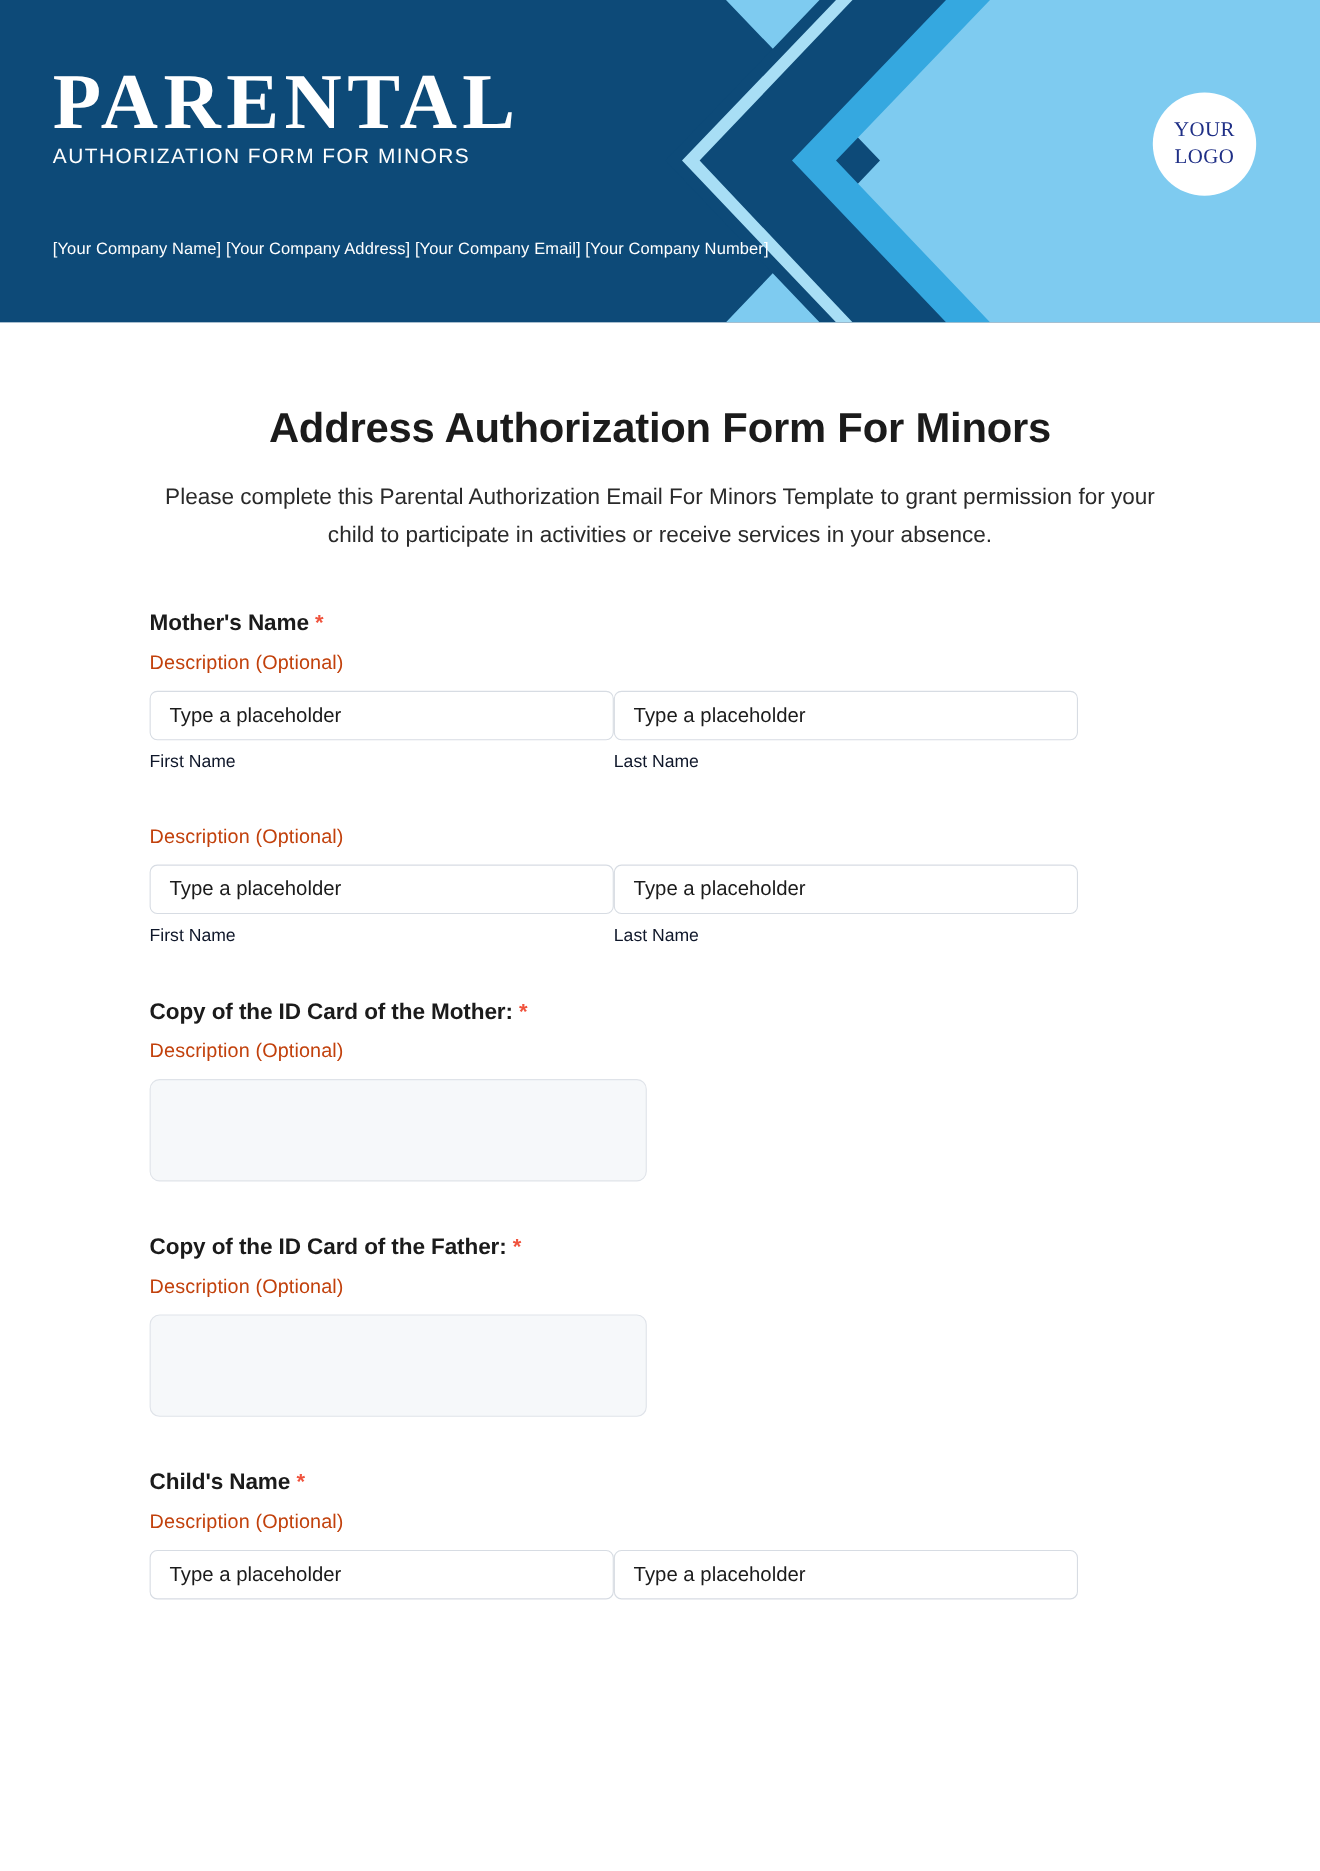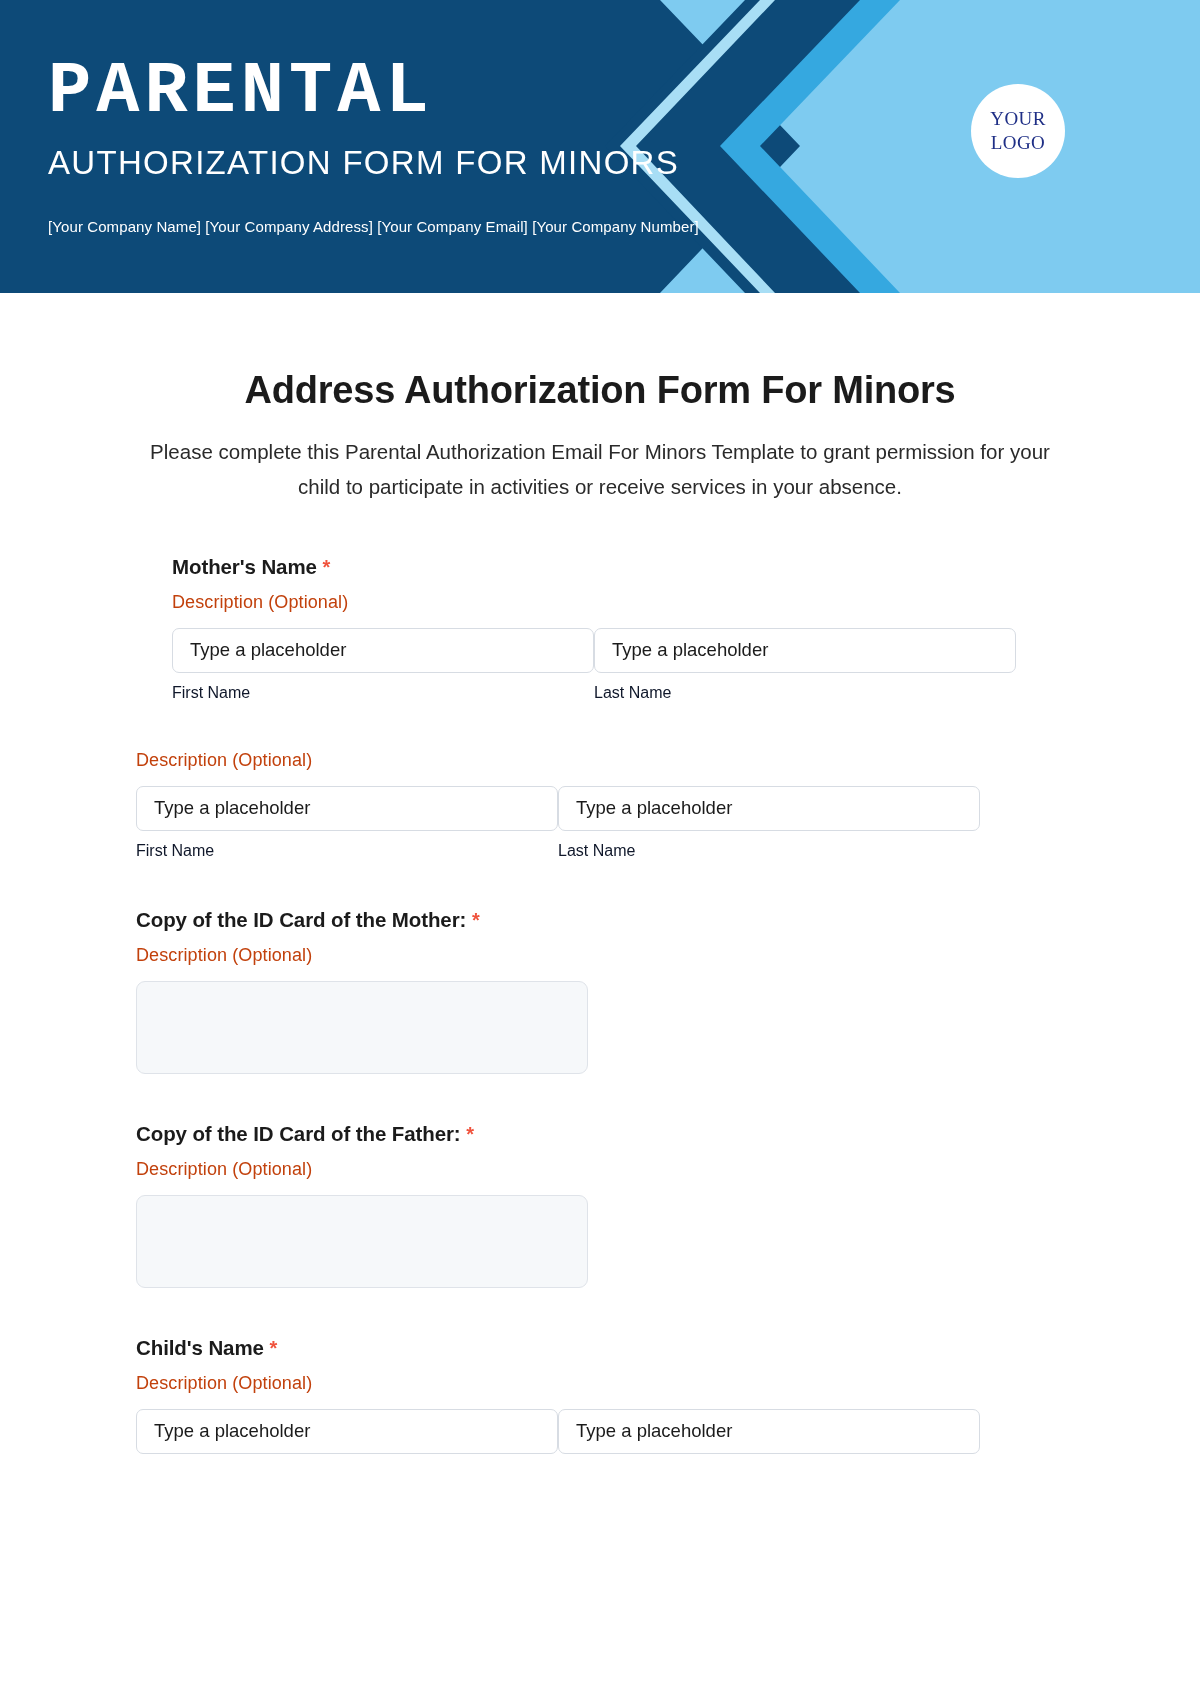"PARENTAL" .brand-title { font-family: Liberation Mono, monospace -> Liberation Serif, serif }
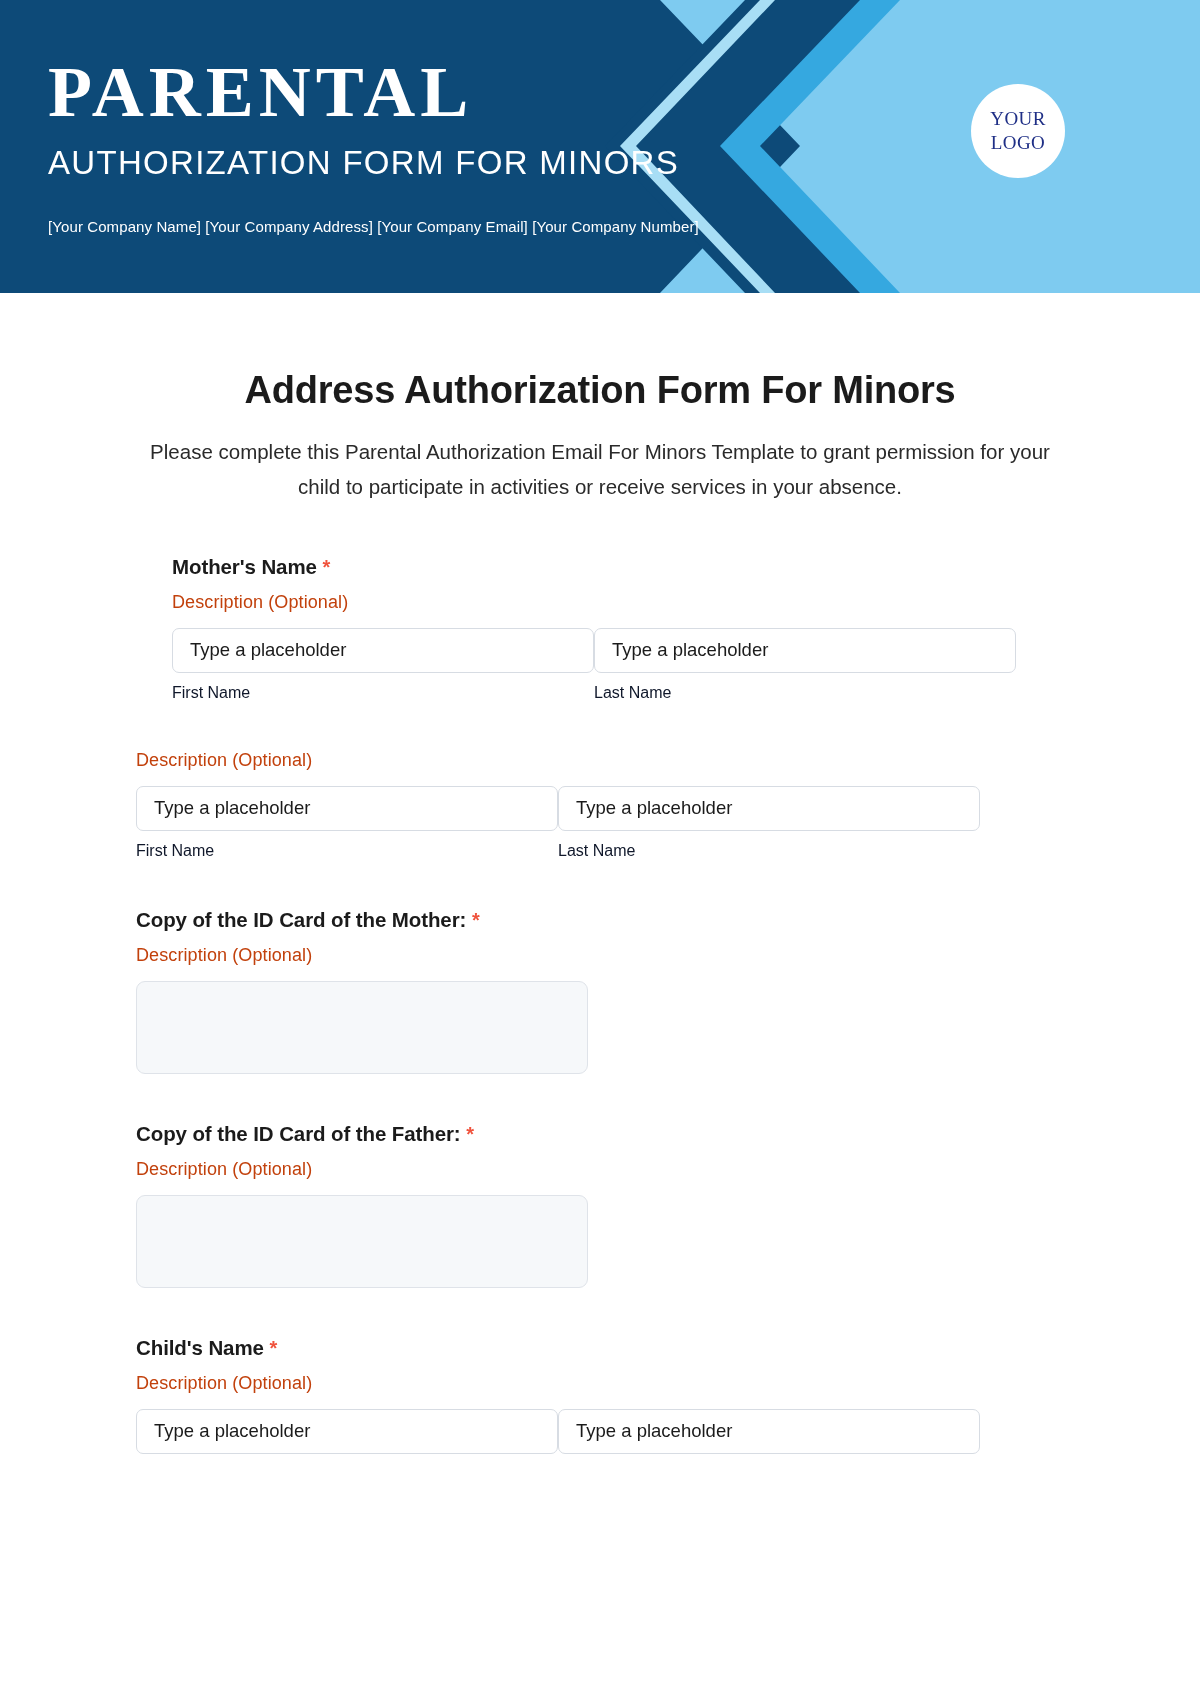"YOUR" .logo-circle { left: 971px -> 1048px }
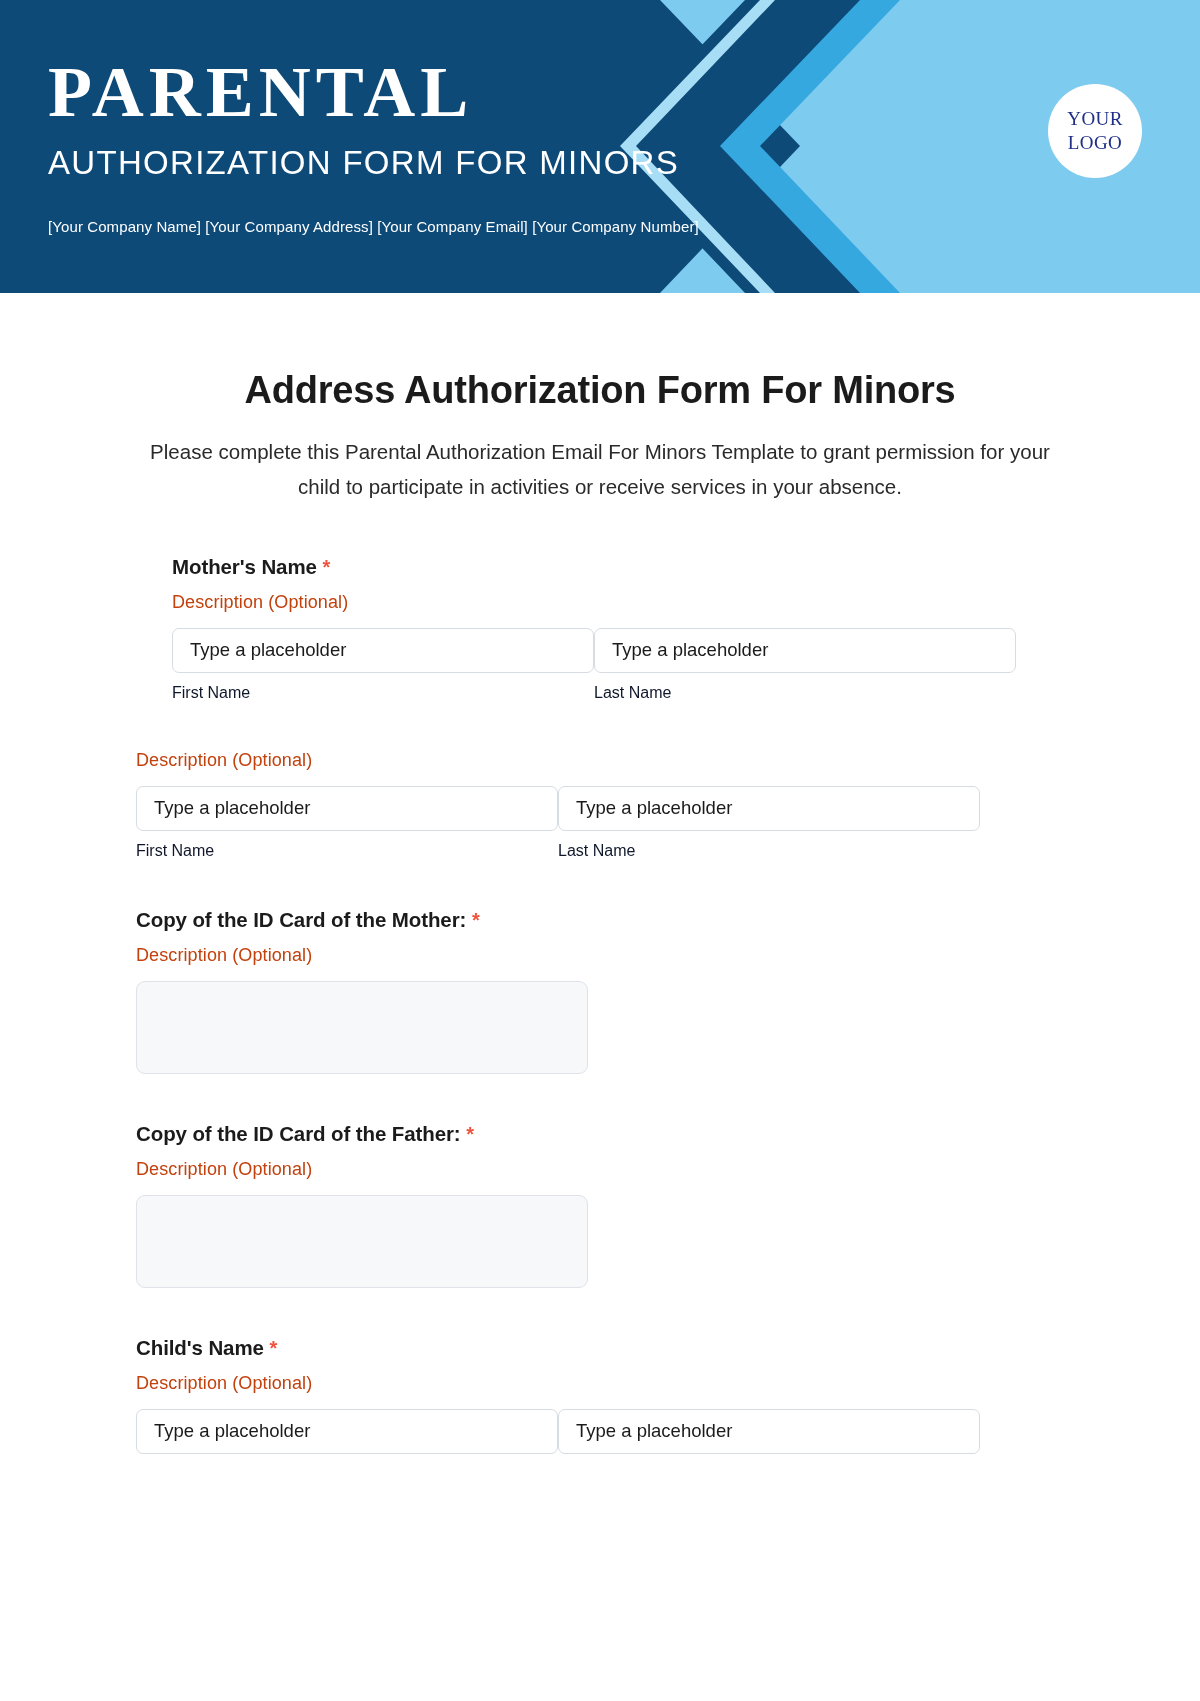"AUTHORIZATION FORM FOR MINORS" .brand-subtitle { font-size: 33px -> 19px; margin-top: 16px -> 4px }
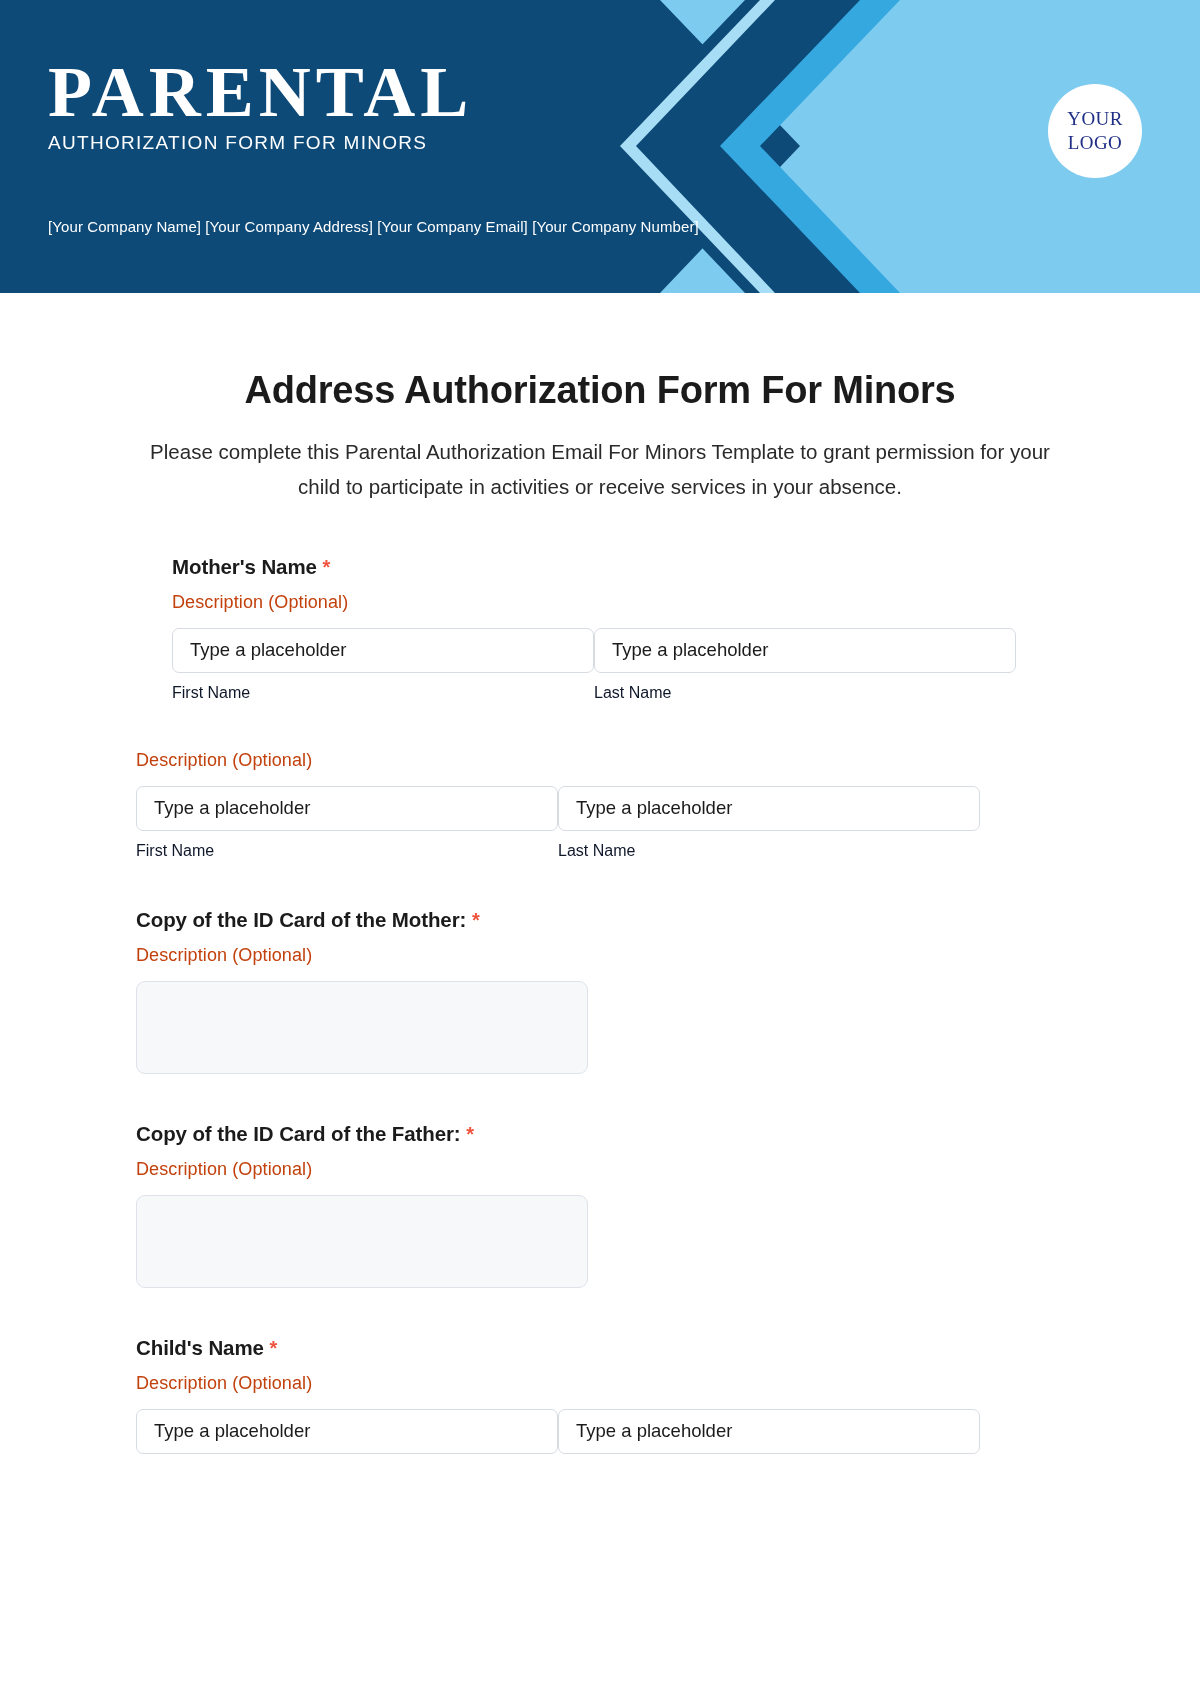"Mother's Name *" .field-block.first { margin-left: 36px -> none }
